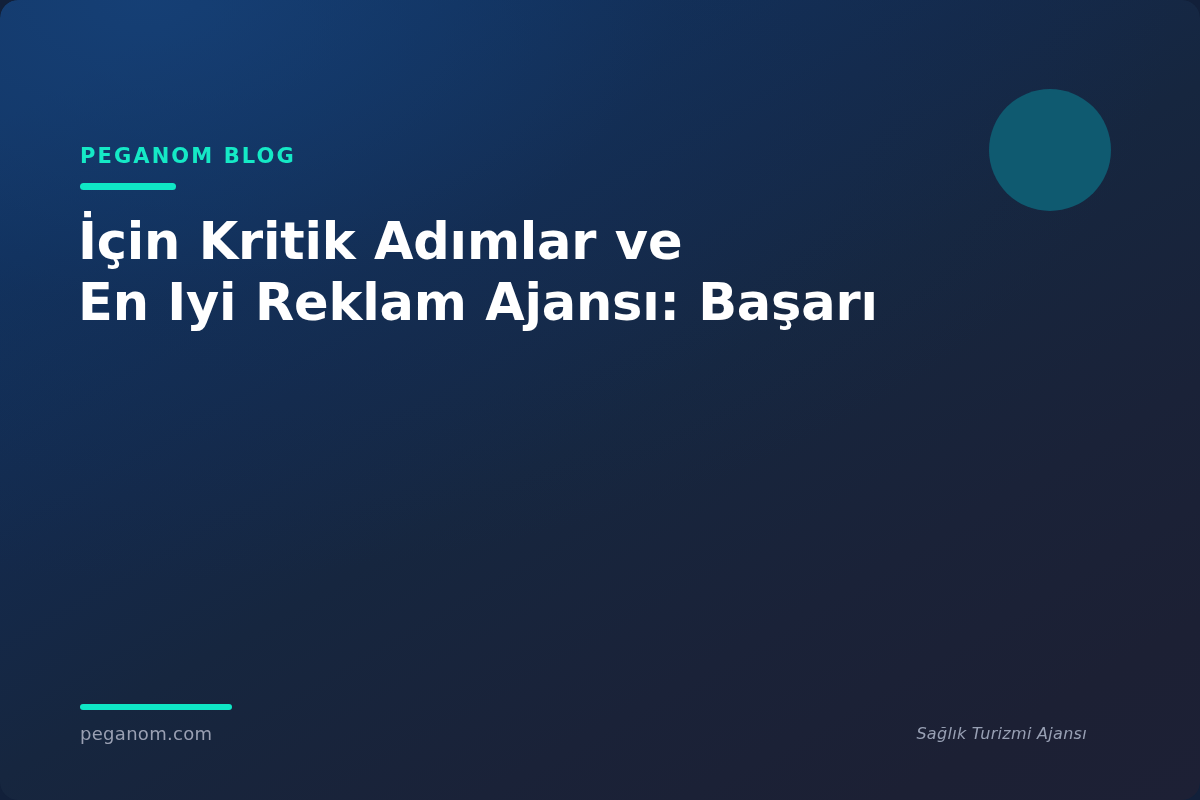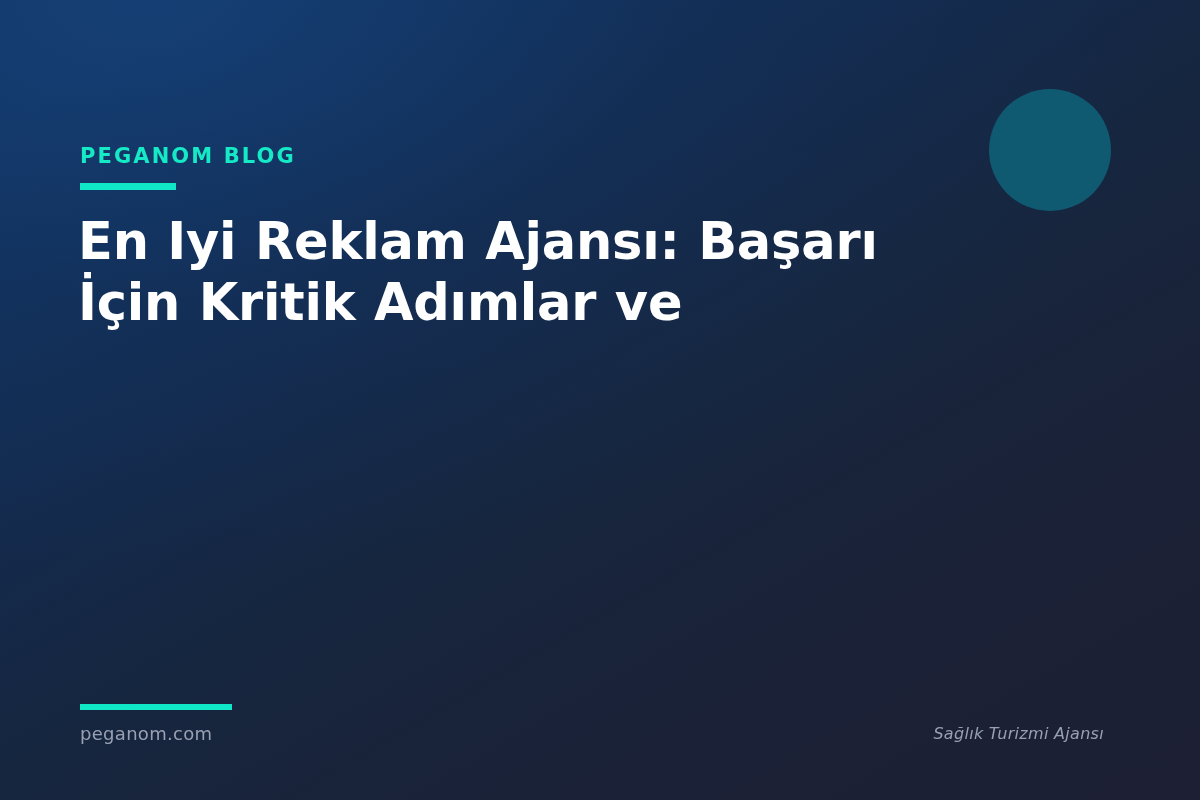"PEGANOM BLOG" * { border-radius: none -> 18px }
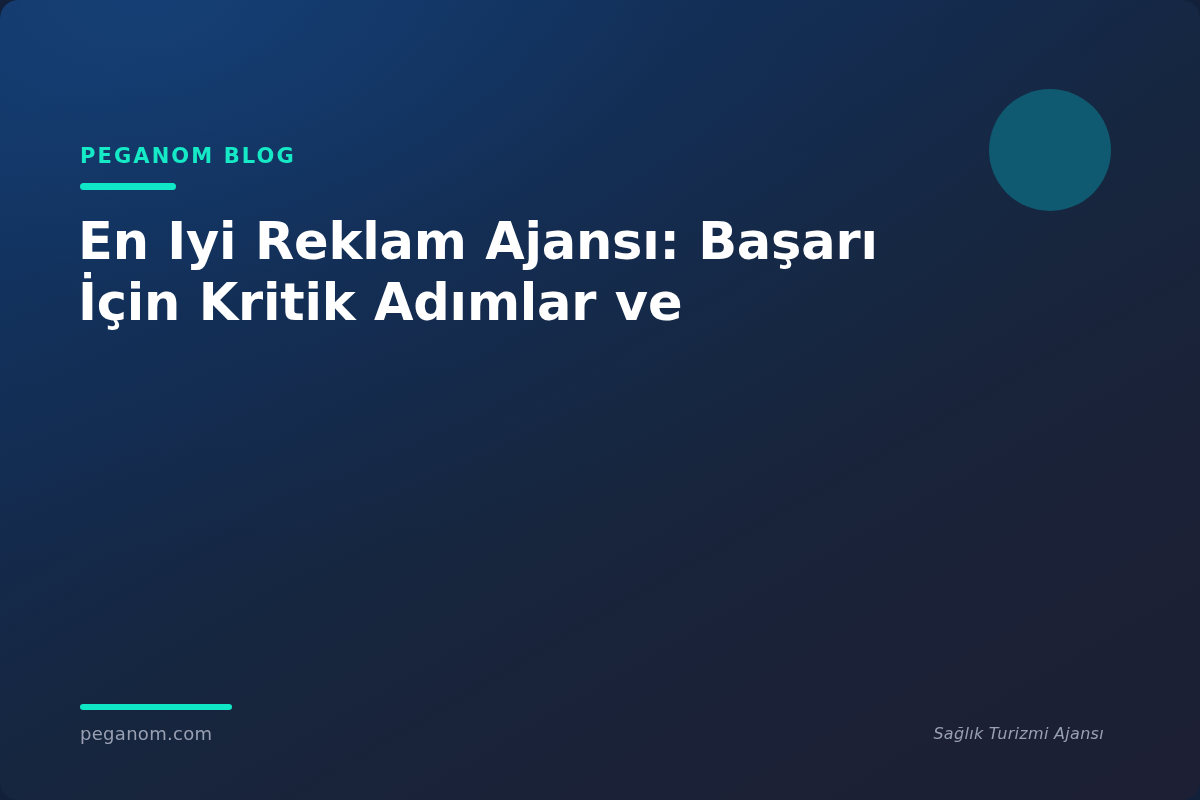"En Iyi Reklam Ajansı: Başarı" span.hl-line { order: before "İçin Kritik Adımlar ve" -> after "İçin Kritik Adımlar ve" }
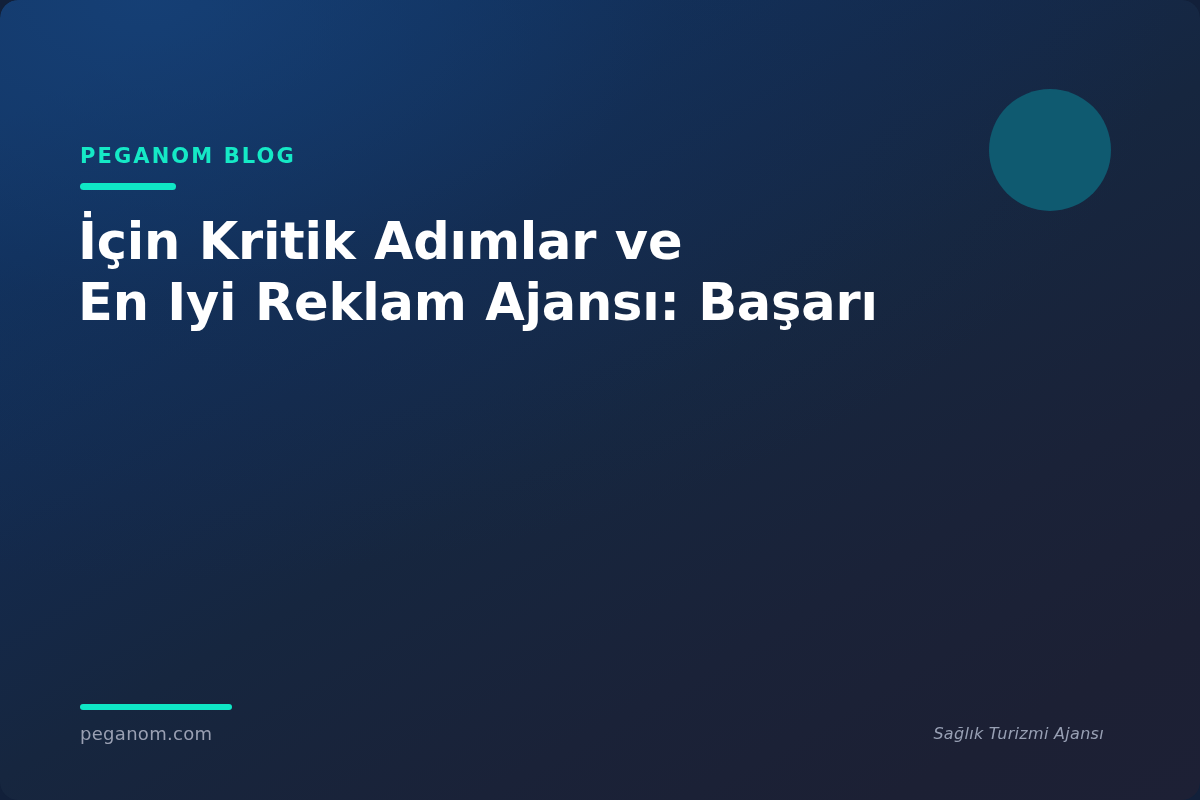"peganom.com" #footer { right: 0 -> 17px }
